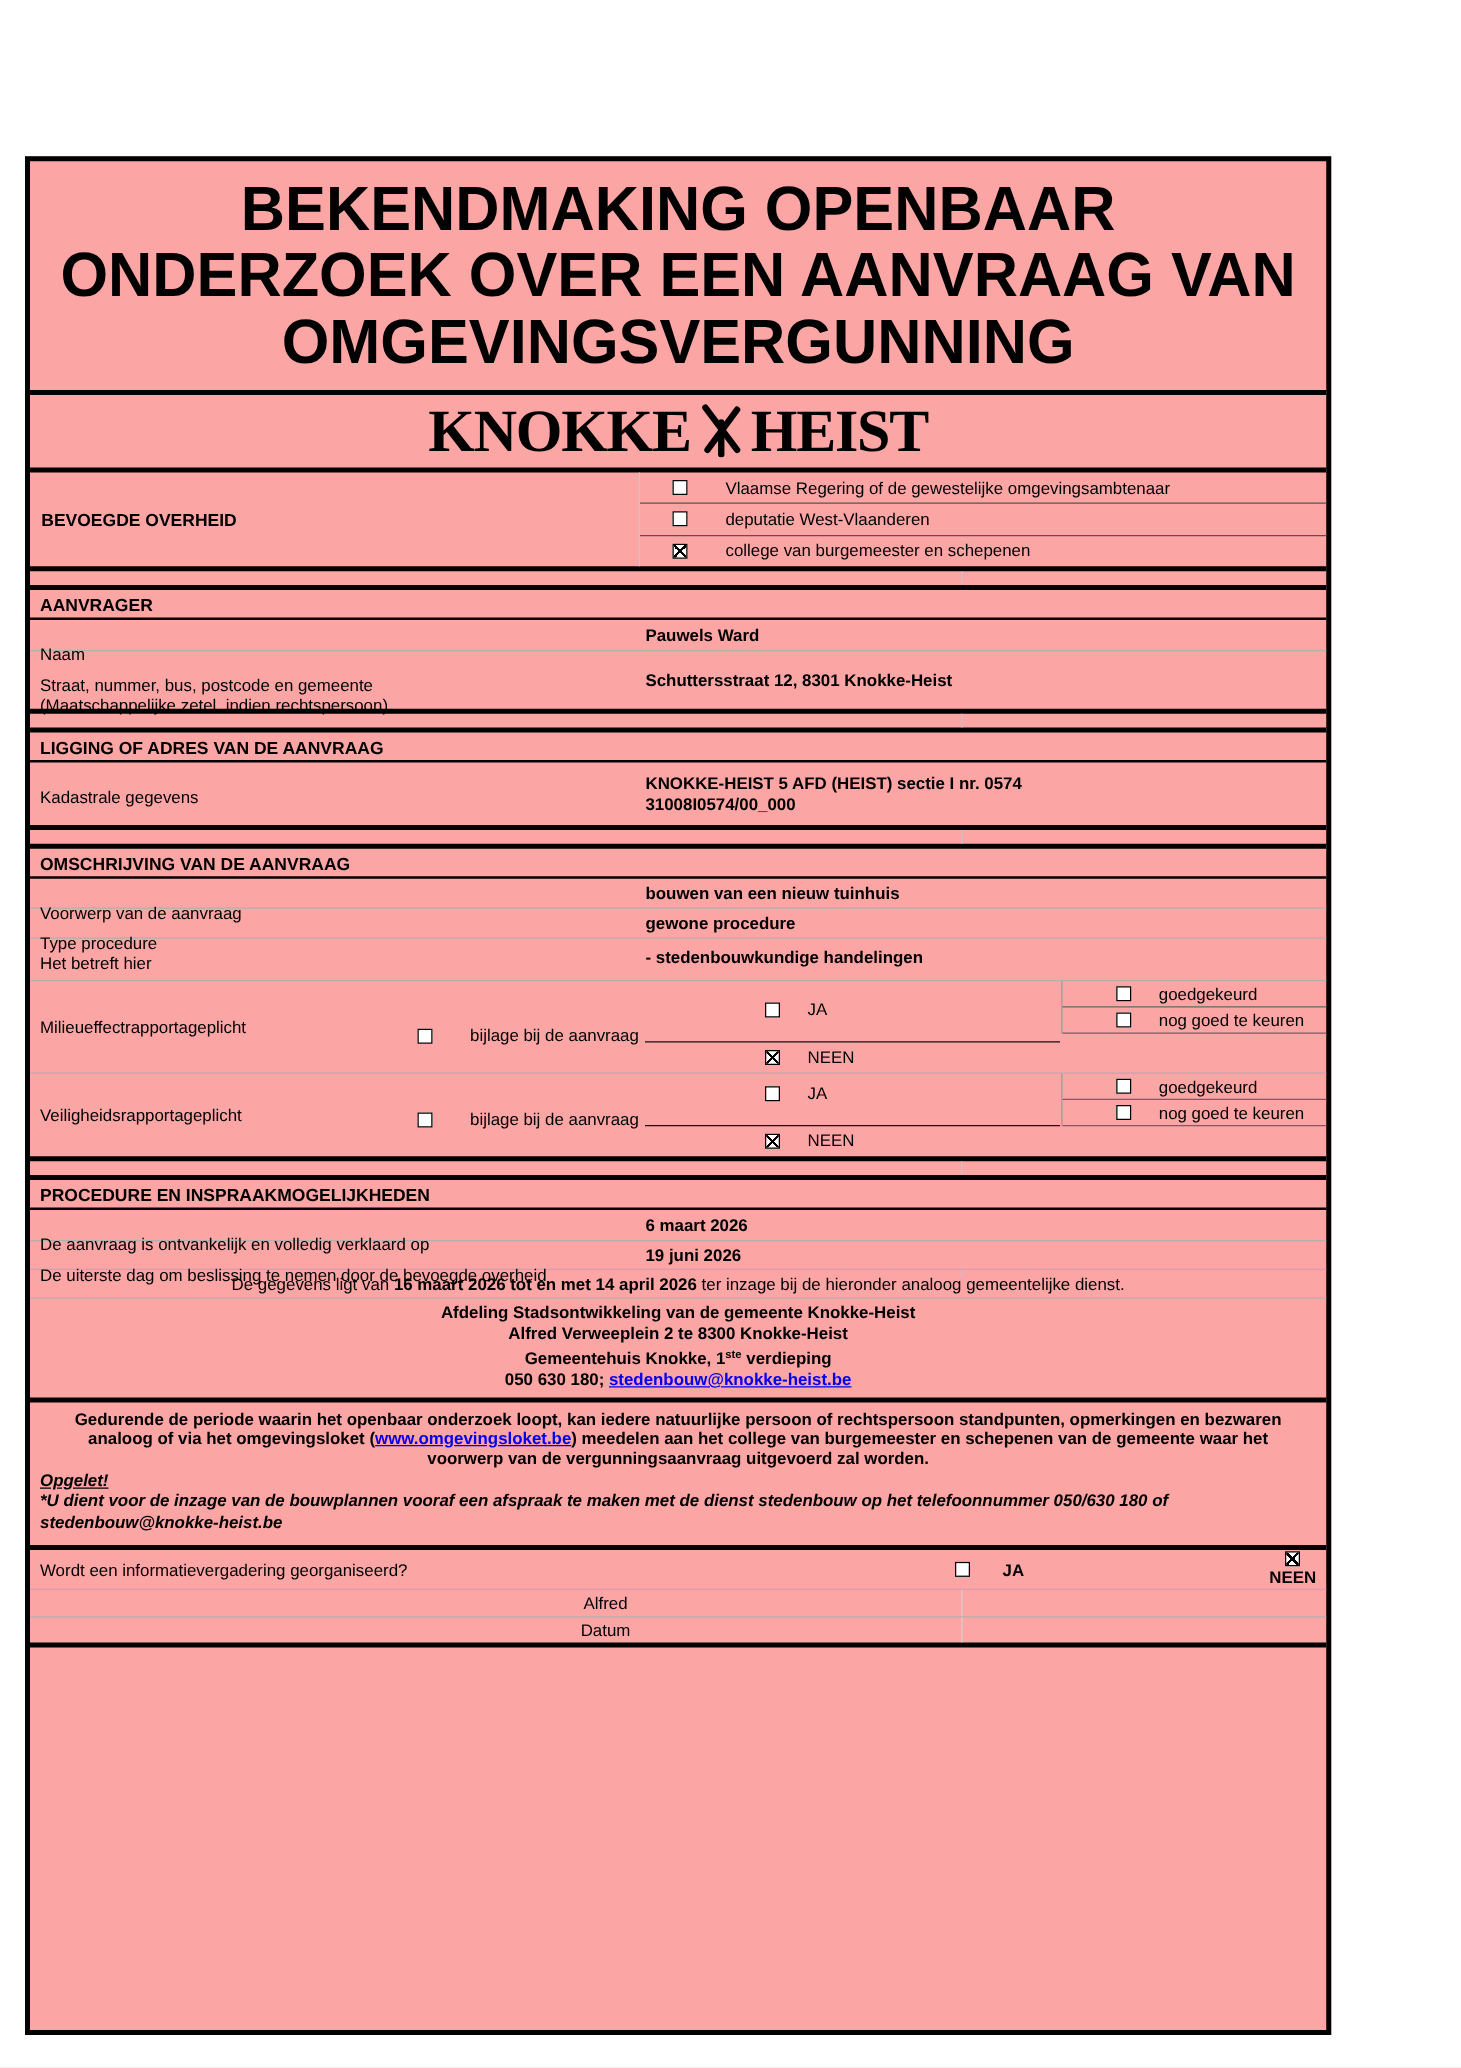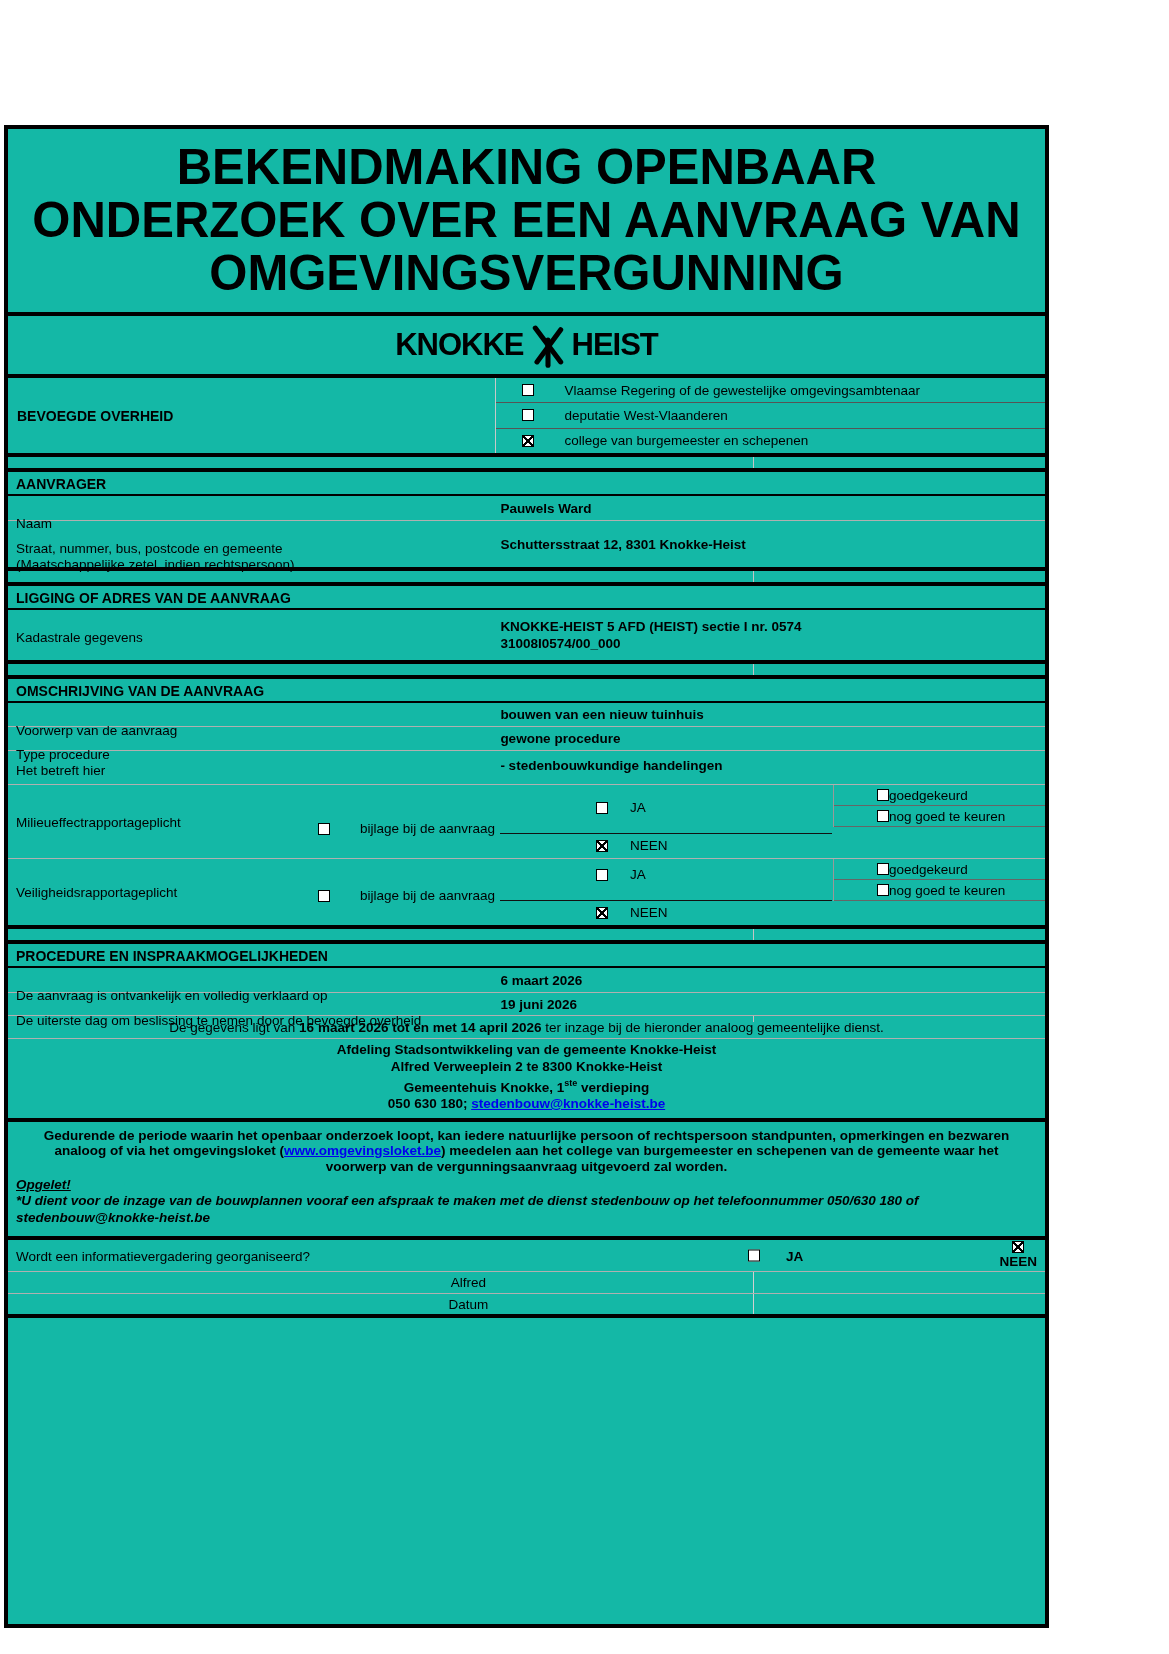"BEKENDMAKING OPENBAAR" .page { background: #14b8a6 -> #fca5a5; left: 4px -> 20px }
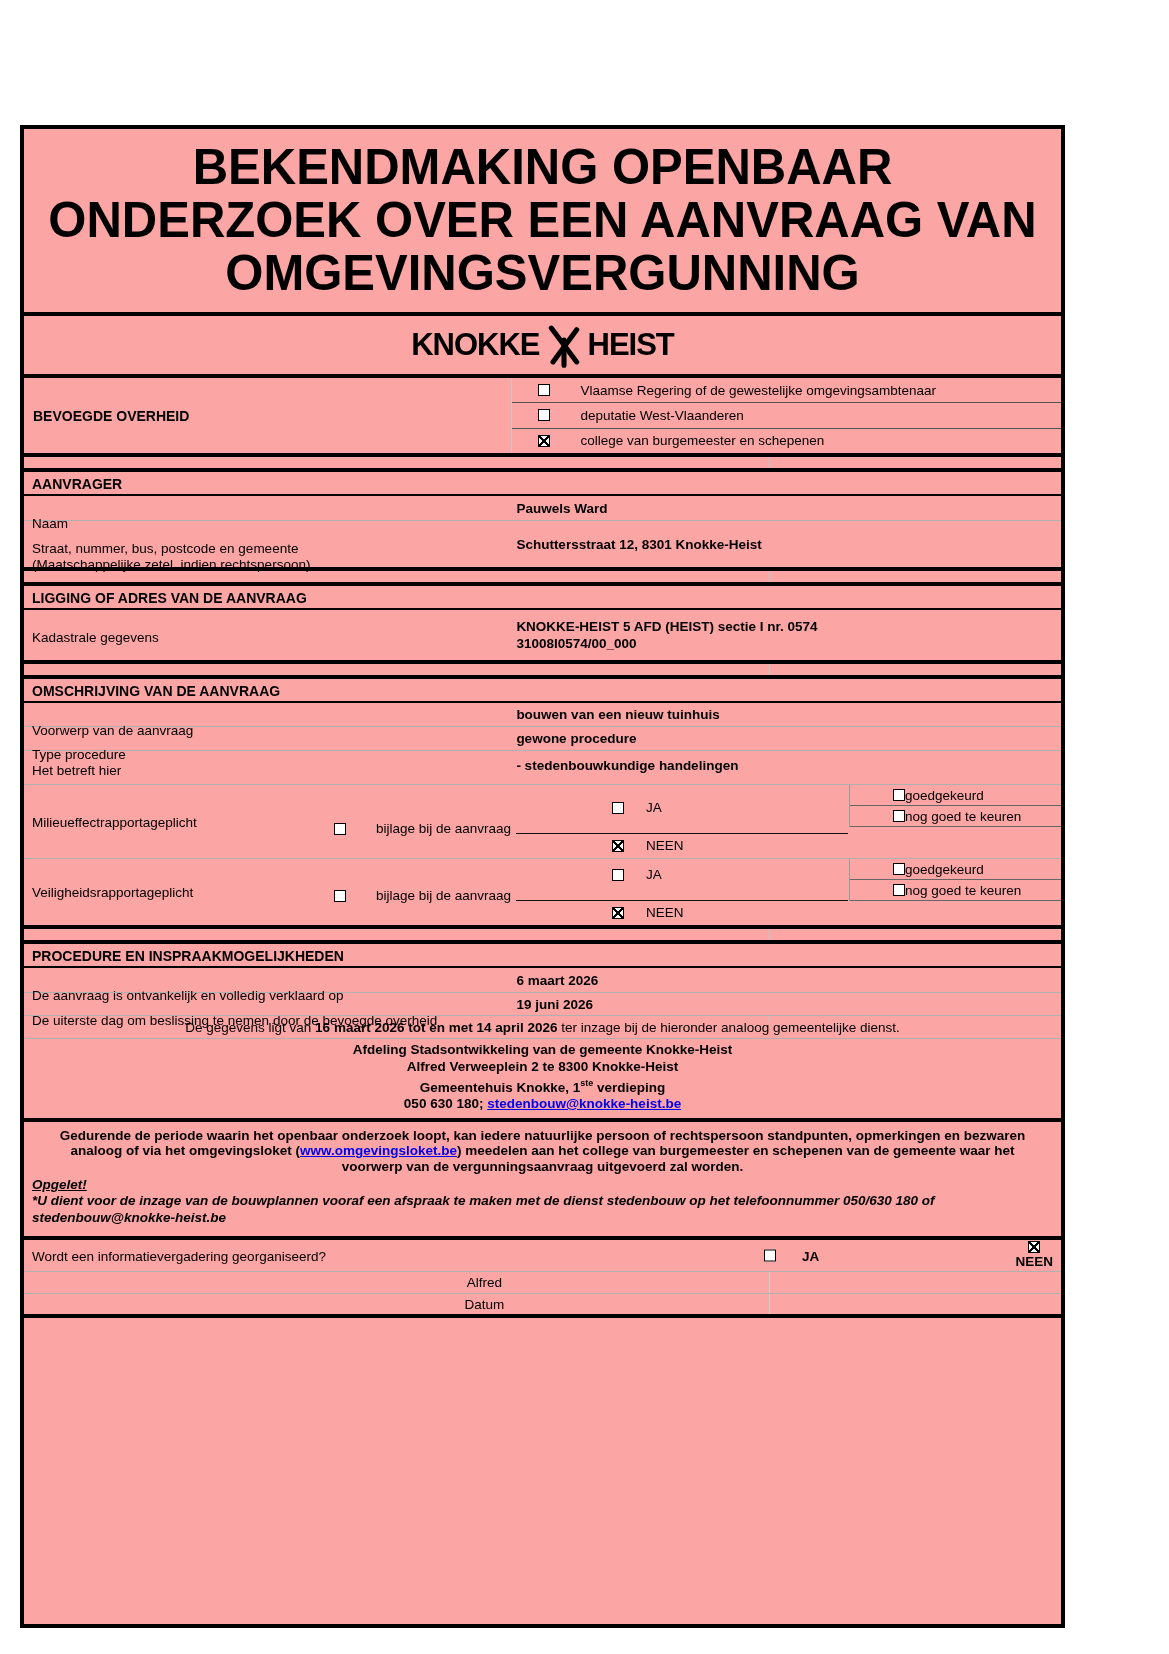"KNOKKE" .logo-row { font-family: none -> Liberation Serif, serif; font-size: 31px -> 48px }
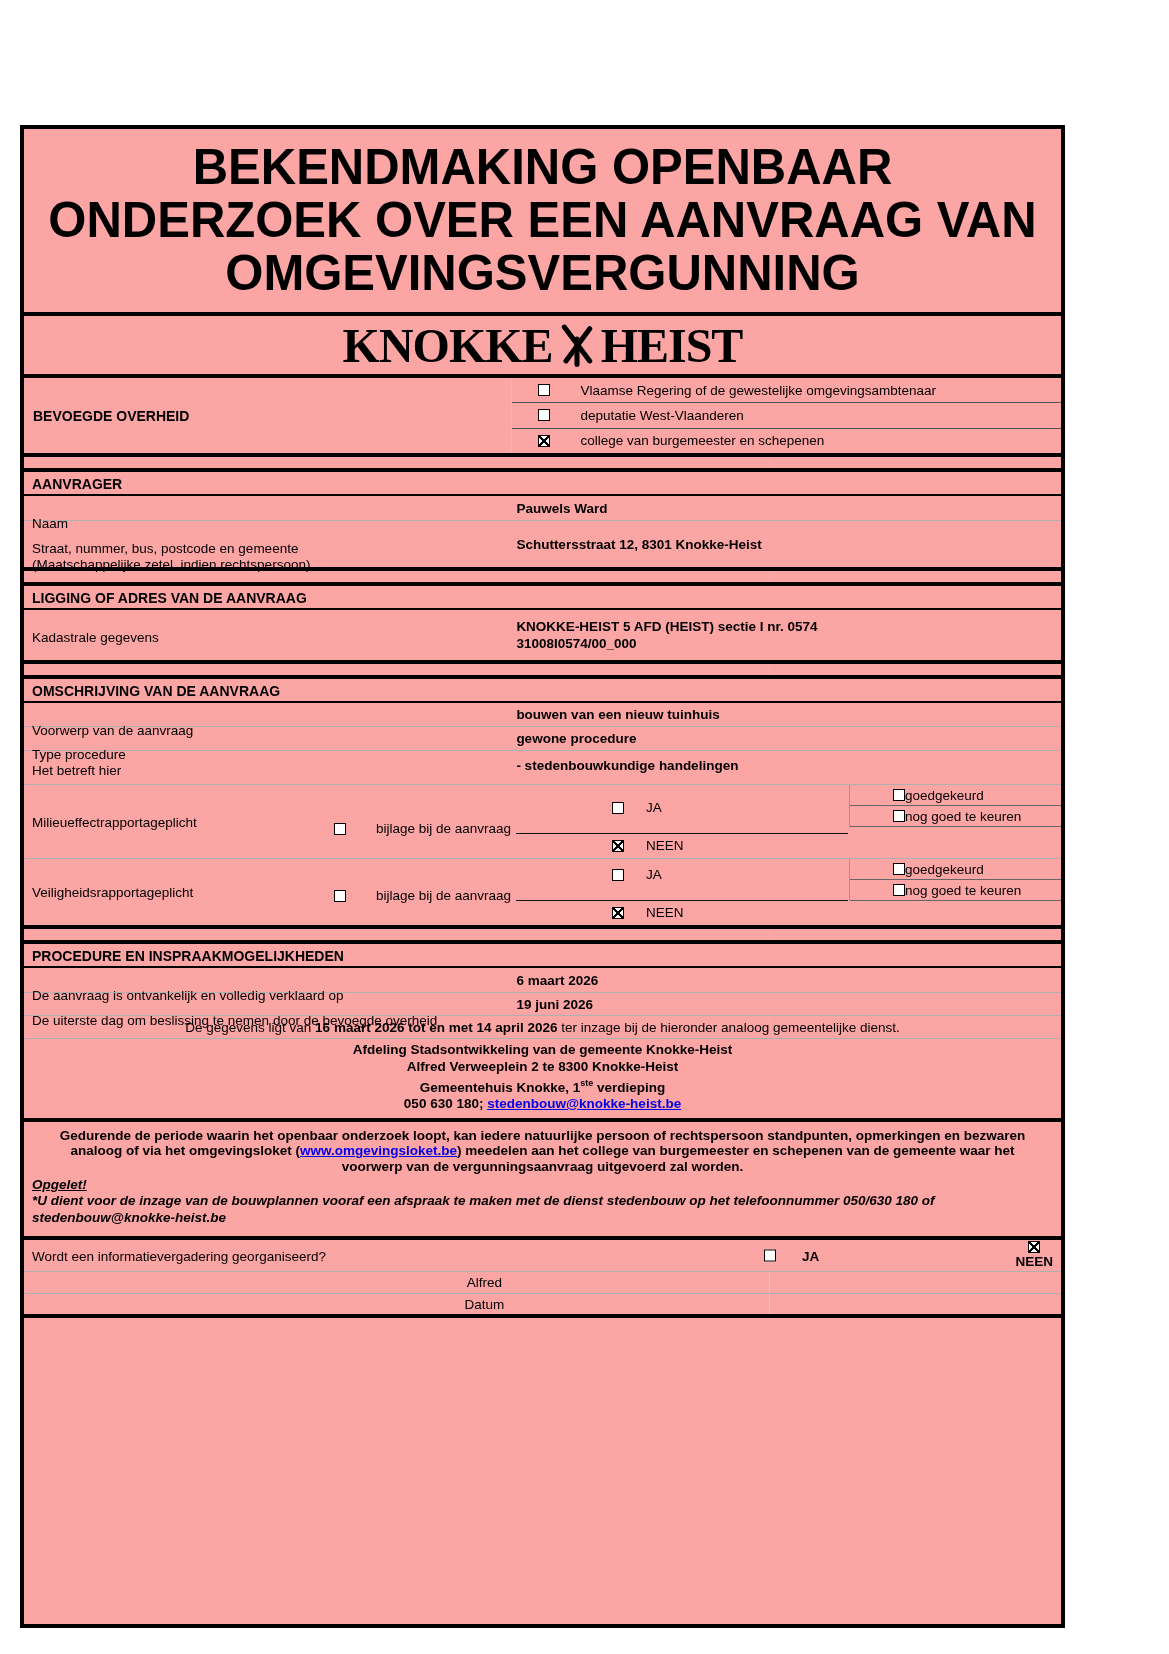"goedgekeurd" .rap-right .rrow .txt { margin-left: none -> 22px }
